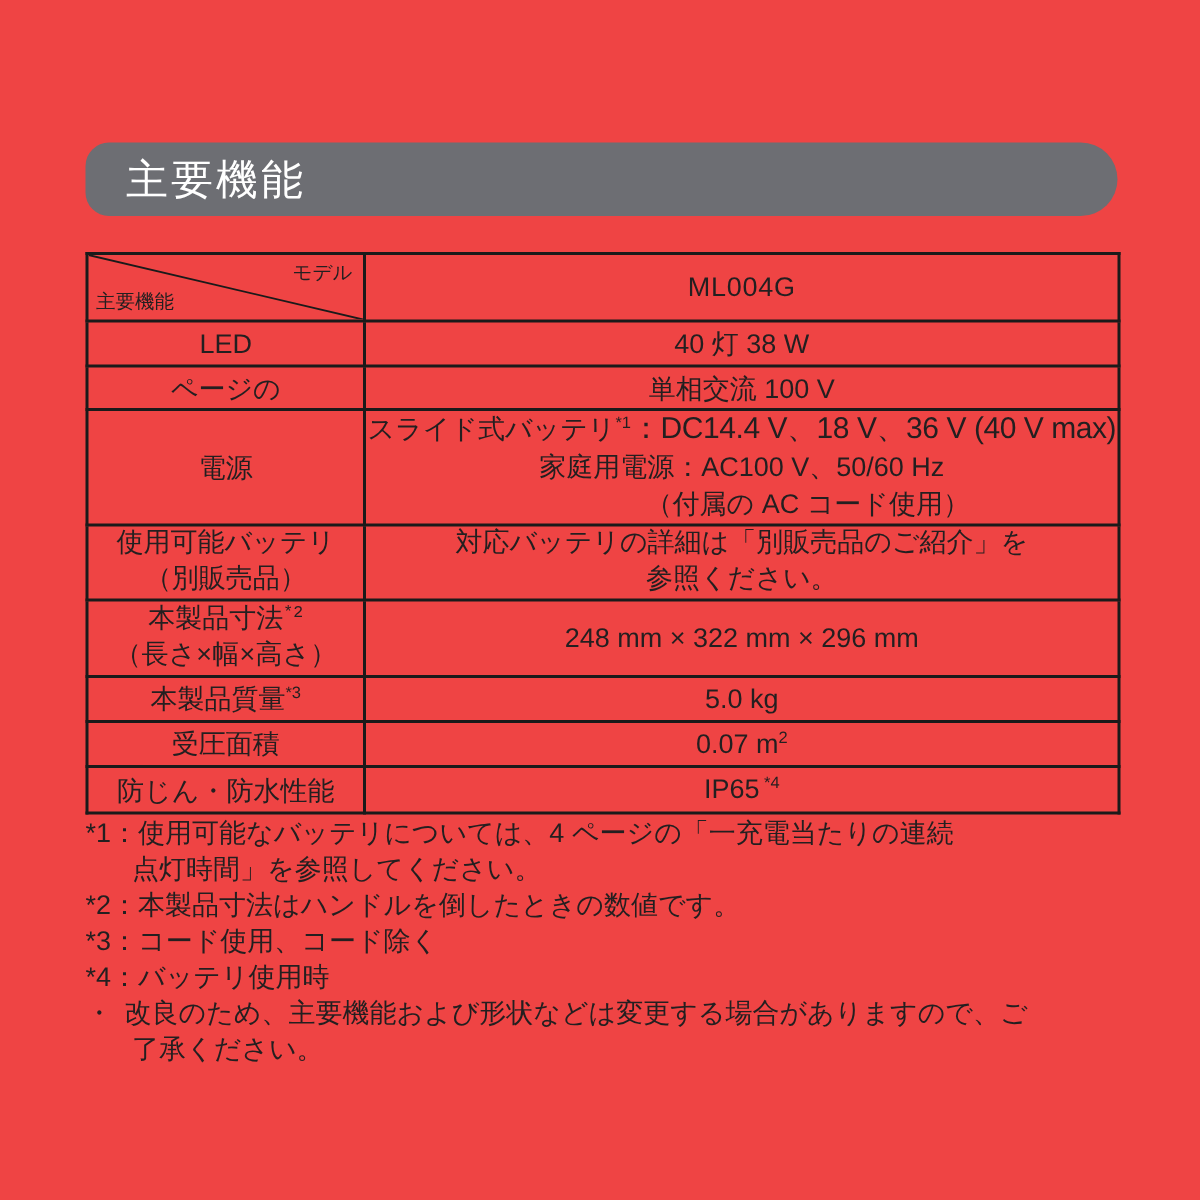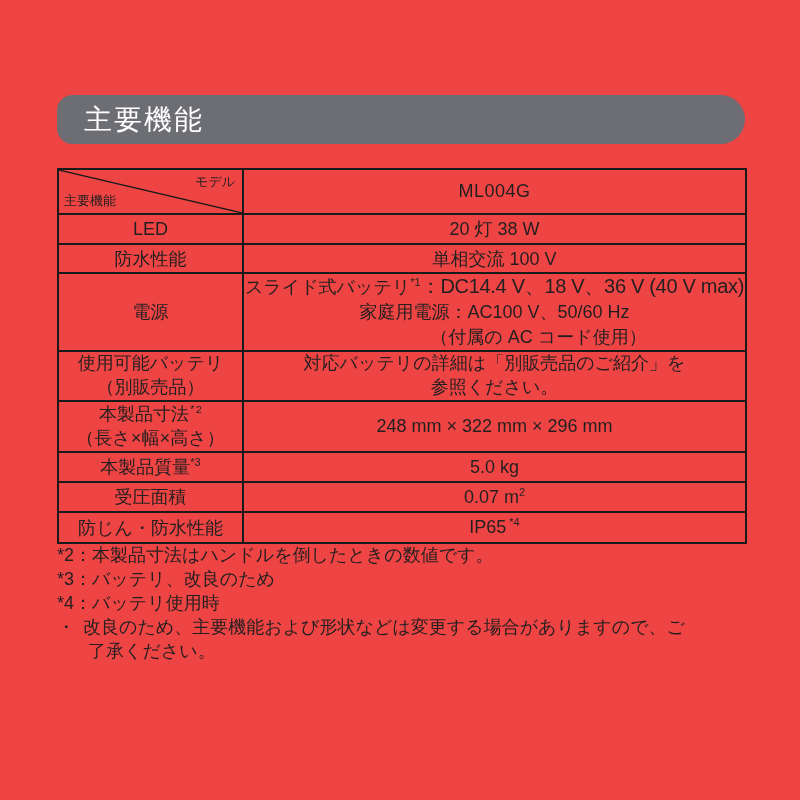"20 灯 38 W" td { text: 20 -> 40 }
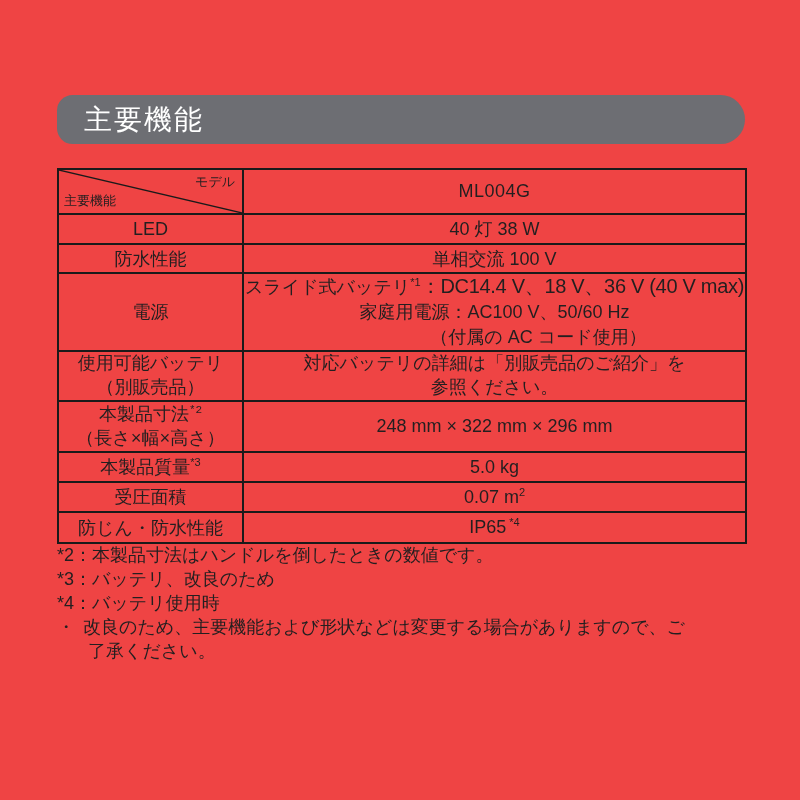"防水性能" td.lbl { text: 防水性能 -> ページの }
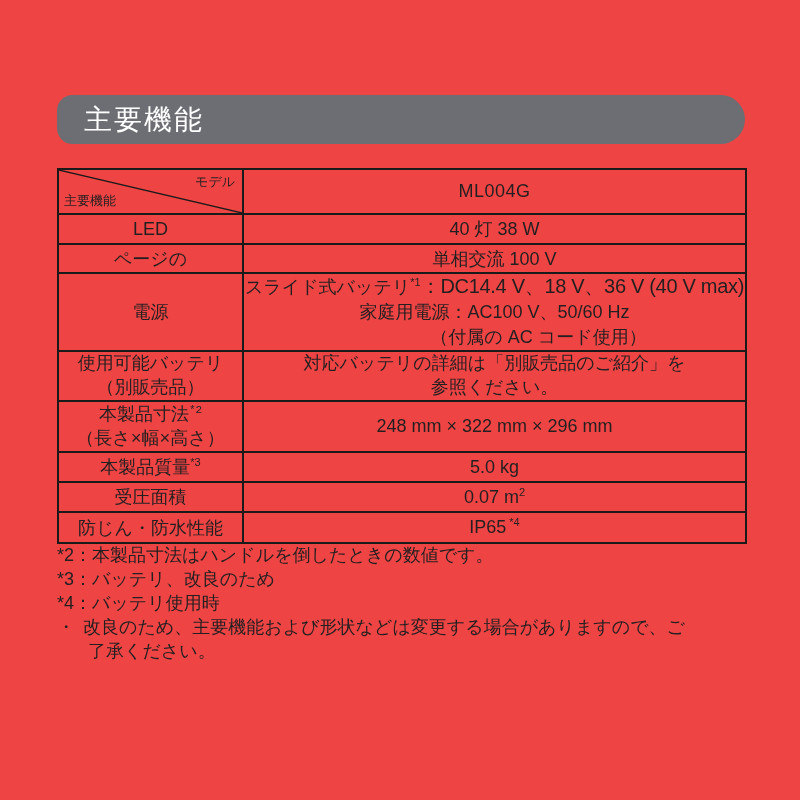"*1：使用可能なバッテリについては、4 ページの「一充電当たりの連続" div.note { html: none -> <div> <div><span>*1：</span><span>使用可能なバッテリについては、4 ページの「一充電当たりの連続</span></div> <div>点灯時間」を参照してください。</div> </div> }
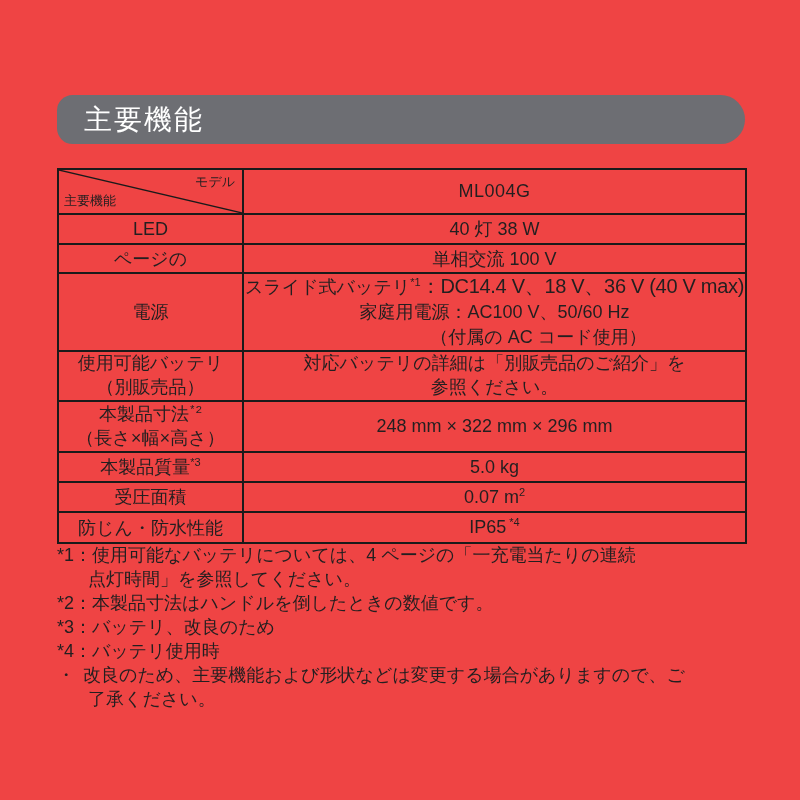"バッテリ、改良のため" span { text: バッテリ、改良のため -> コード使用、コード除く }
